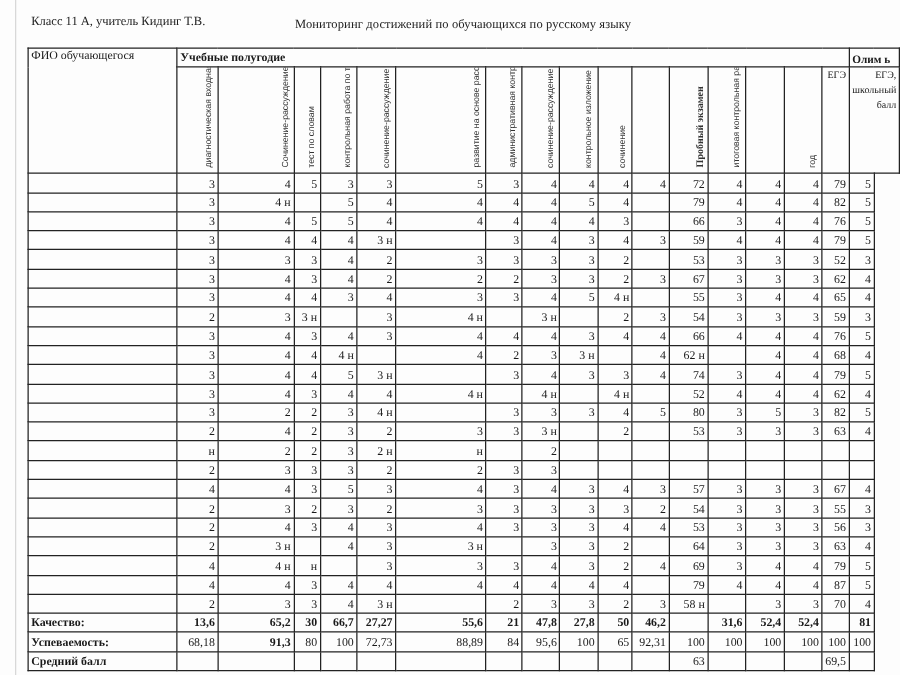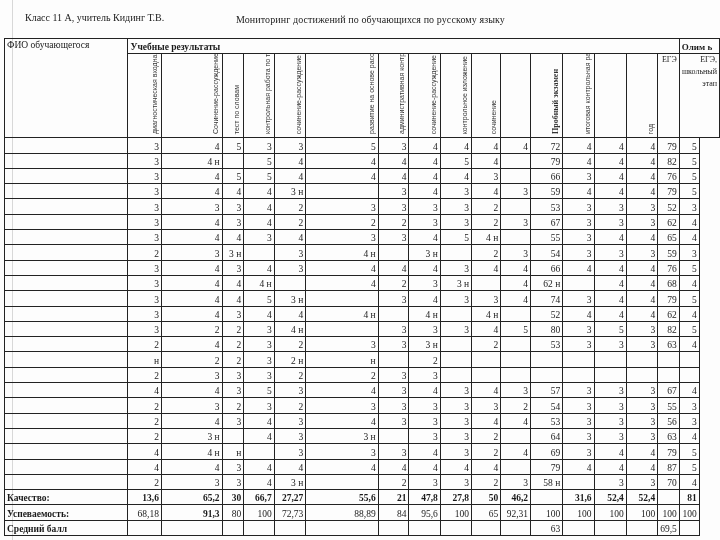"ФИО обучающегося" table.grid { left: 4px -> 22px }
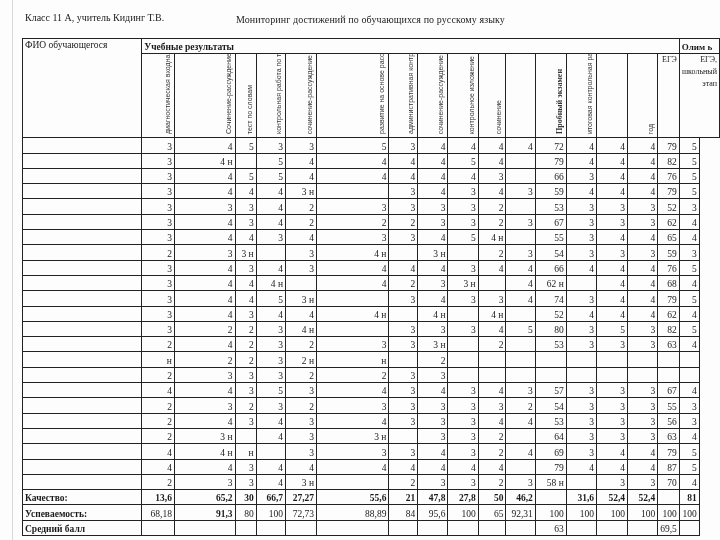"Учебные результаты" span { text: результаты -> полугодие }
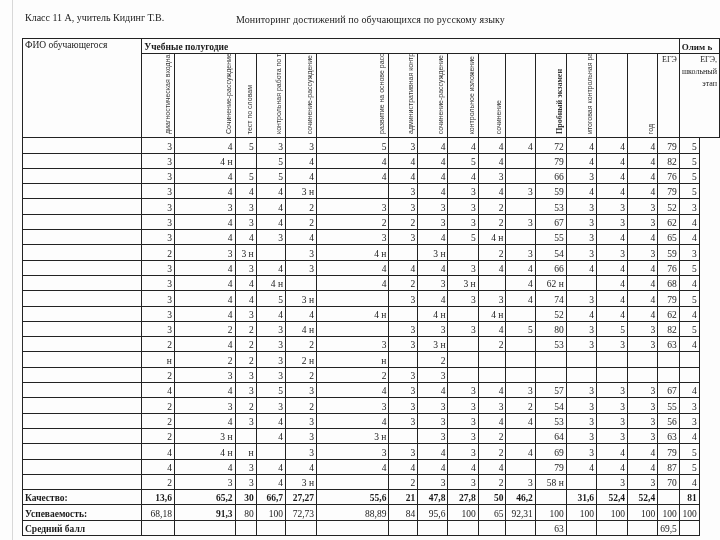"ЕГЭ, школьный этап" td.ege-hdr { text: этап -> балл }
